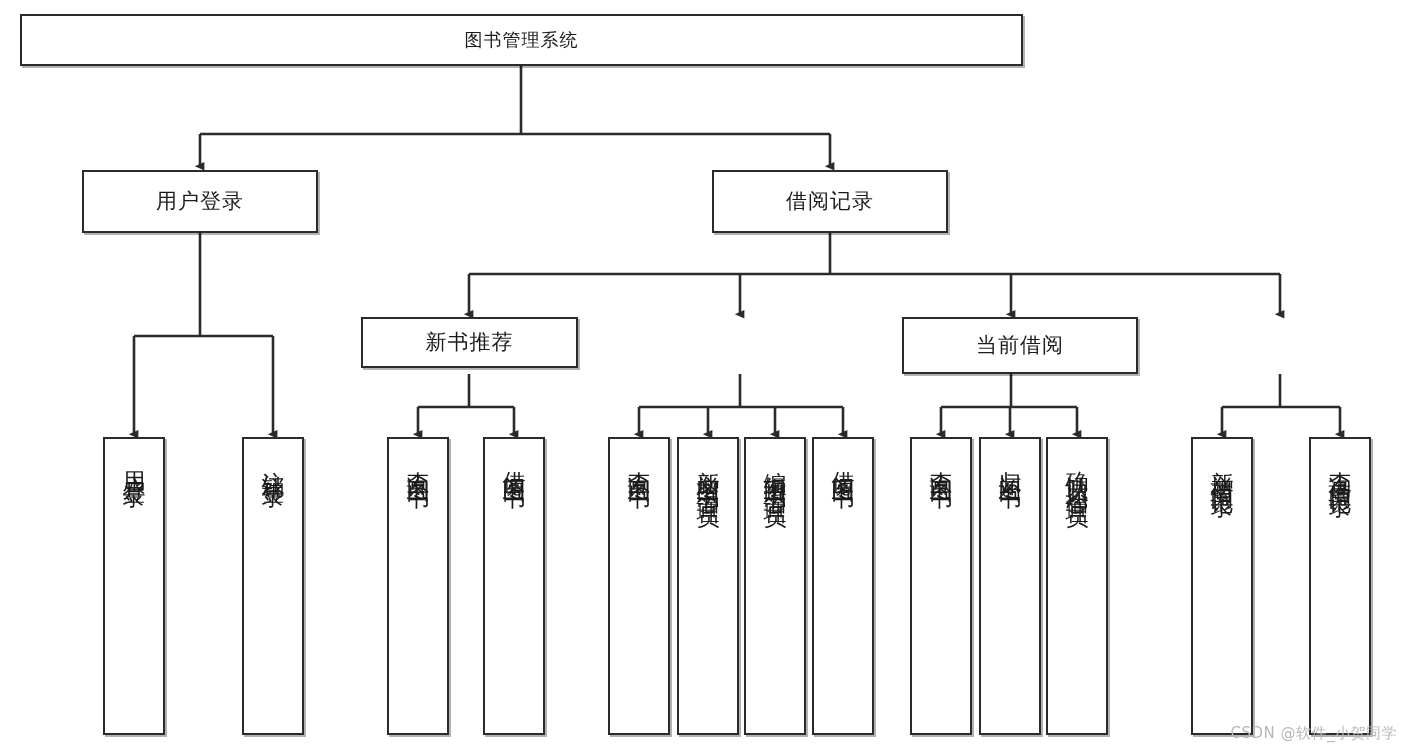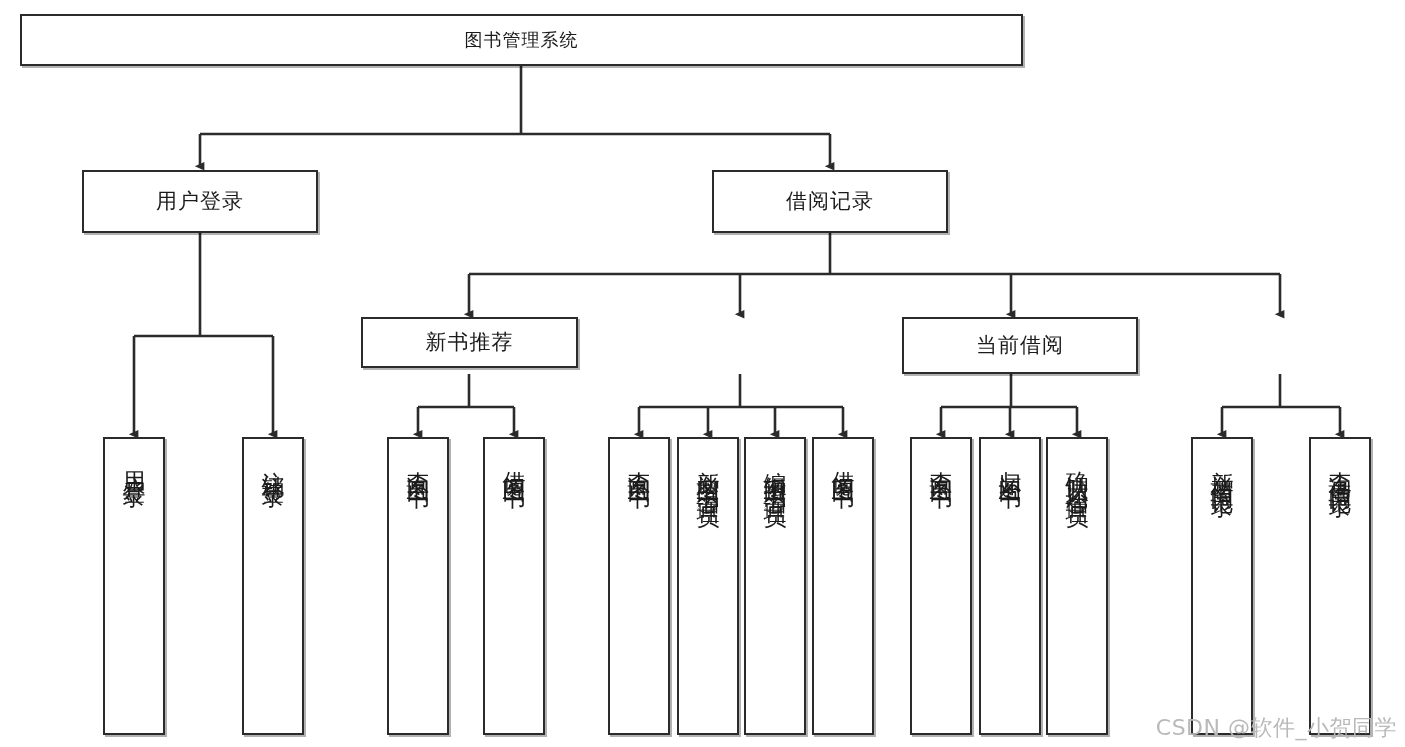"CSDN @软件_小贺同学" .watermark { font-size: 22px -> 15px }
